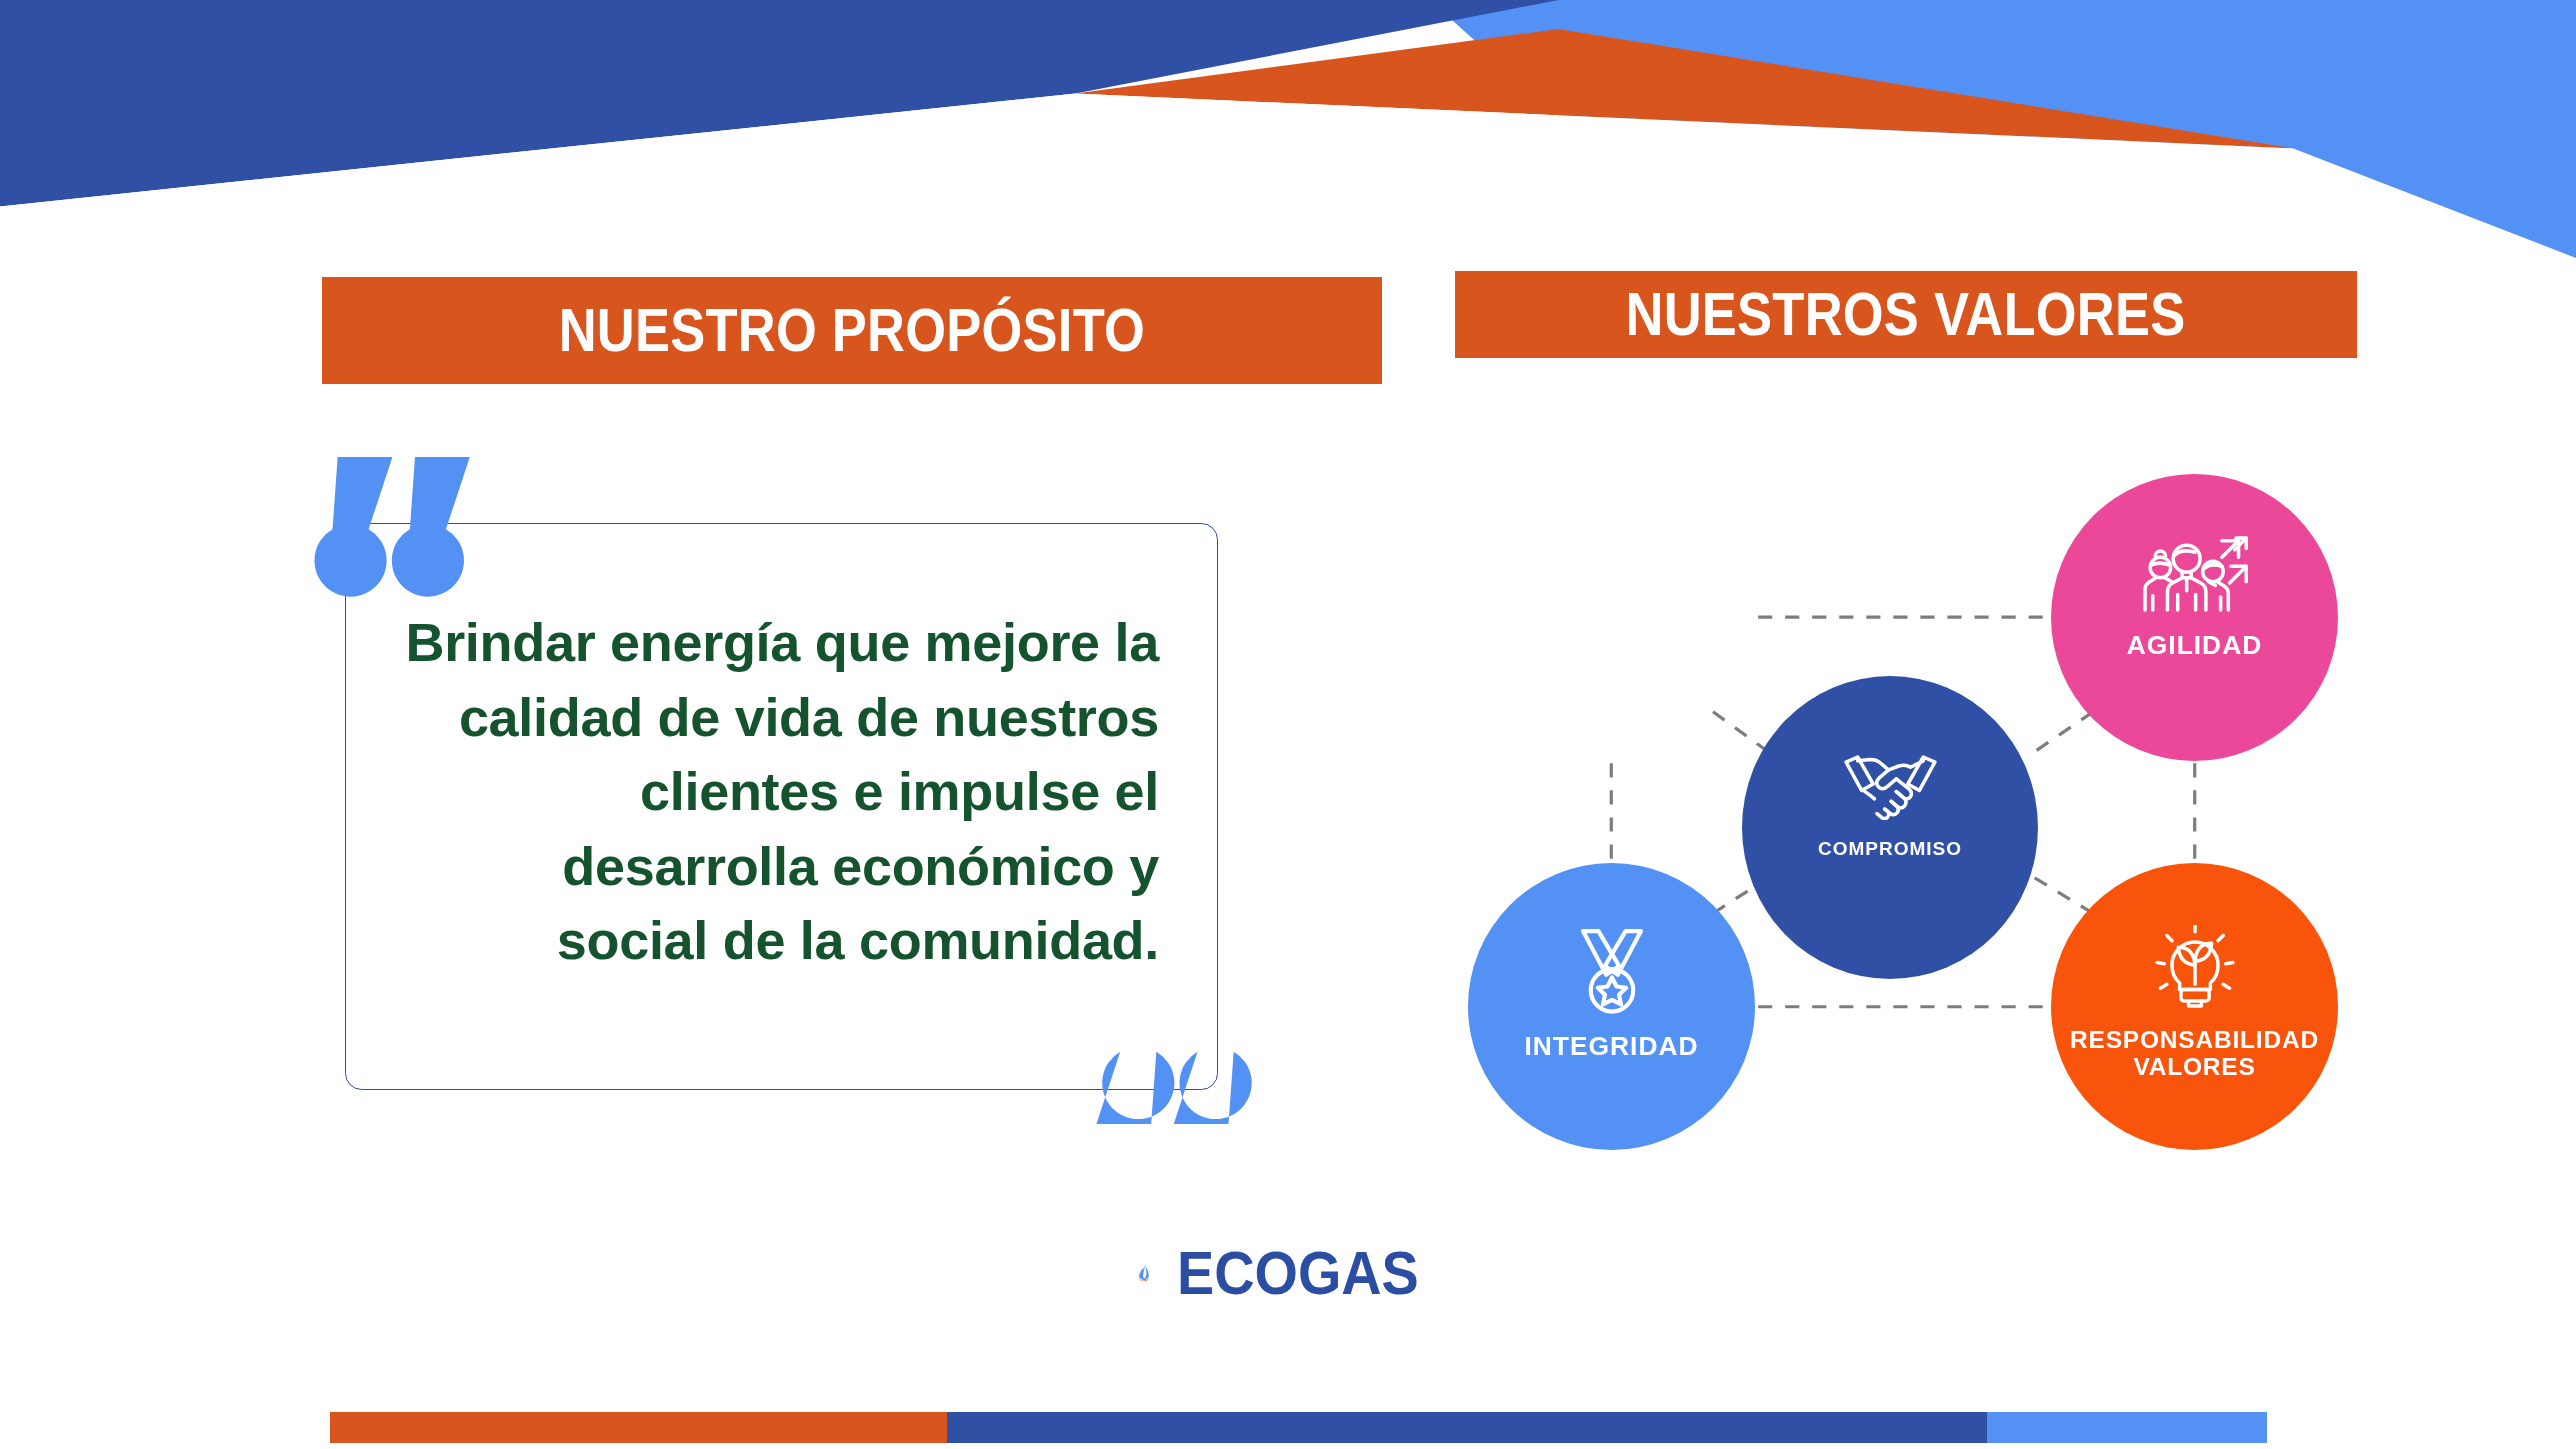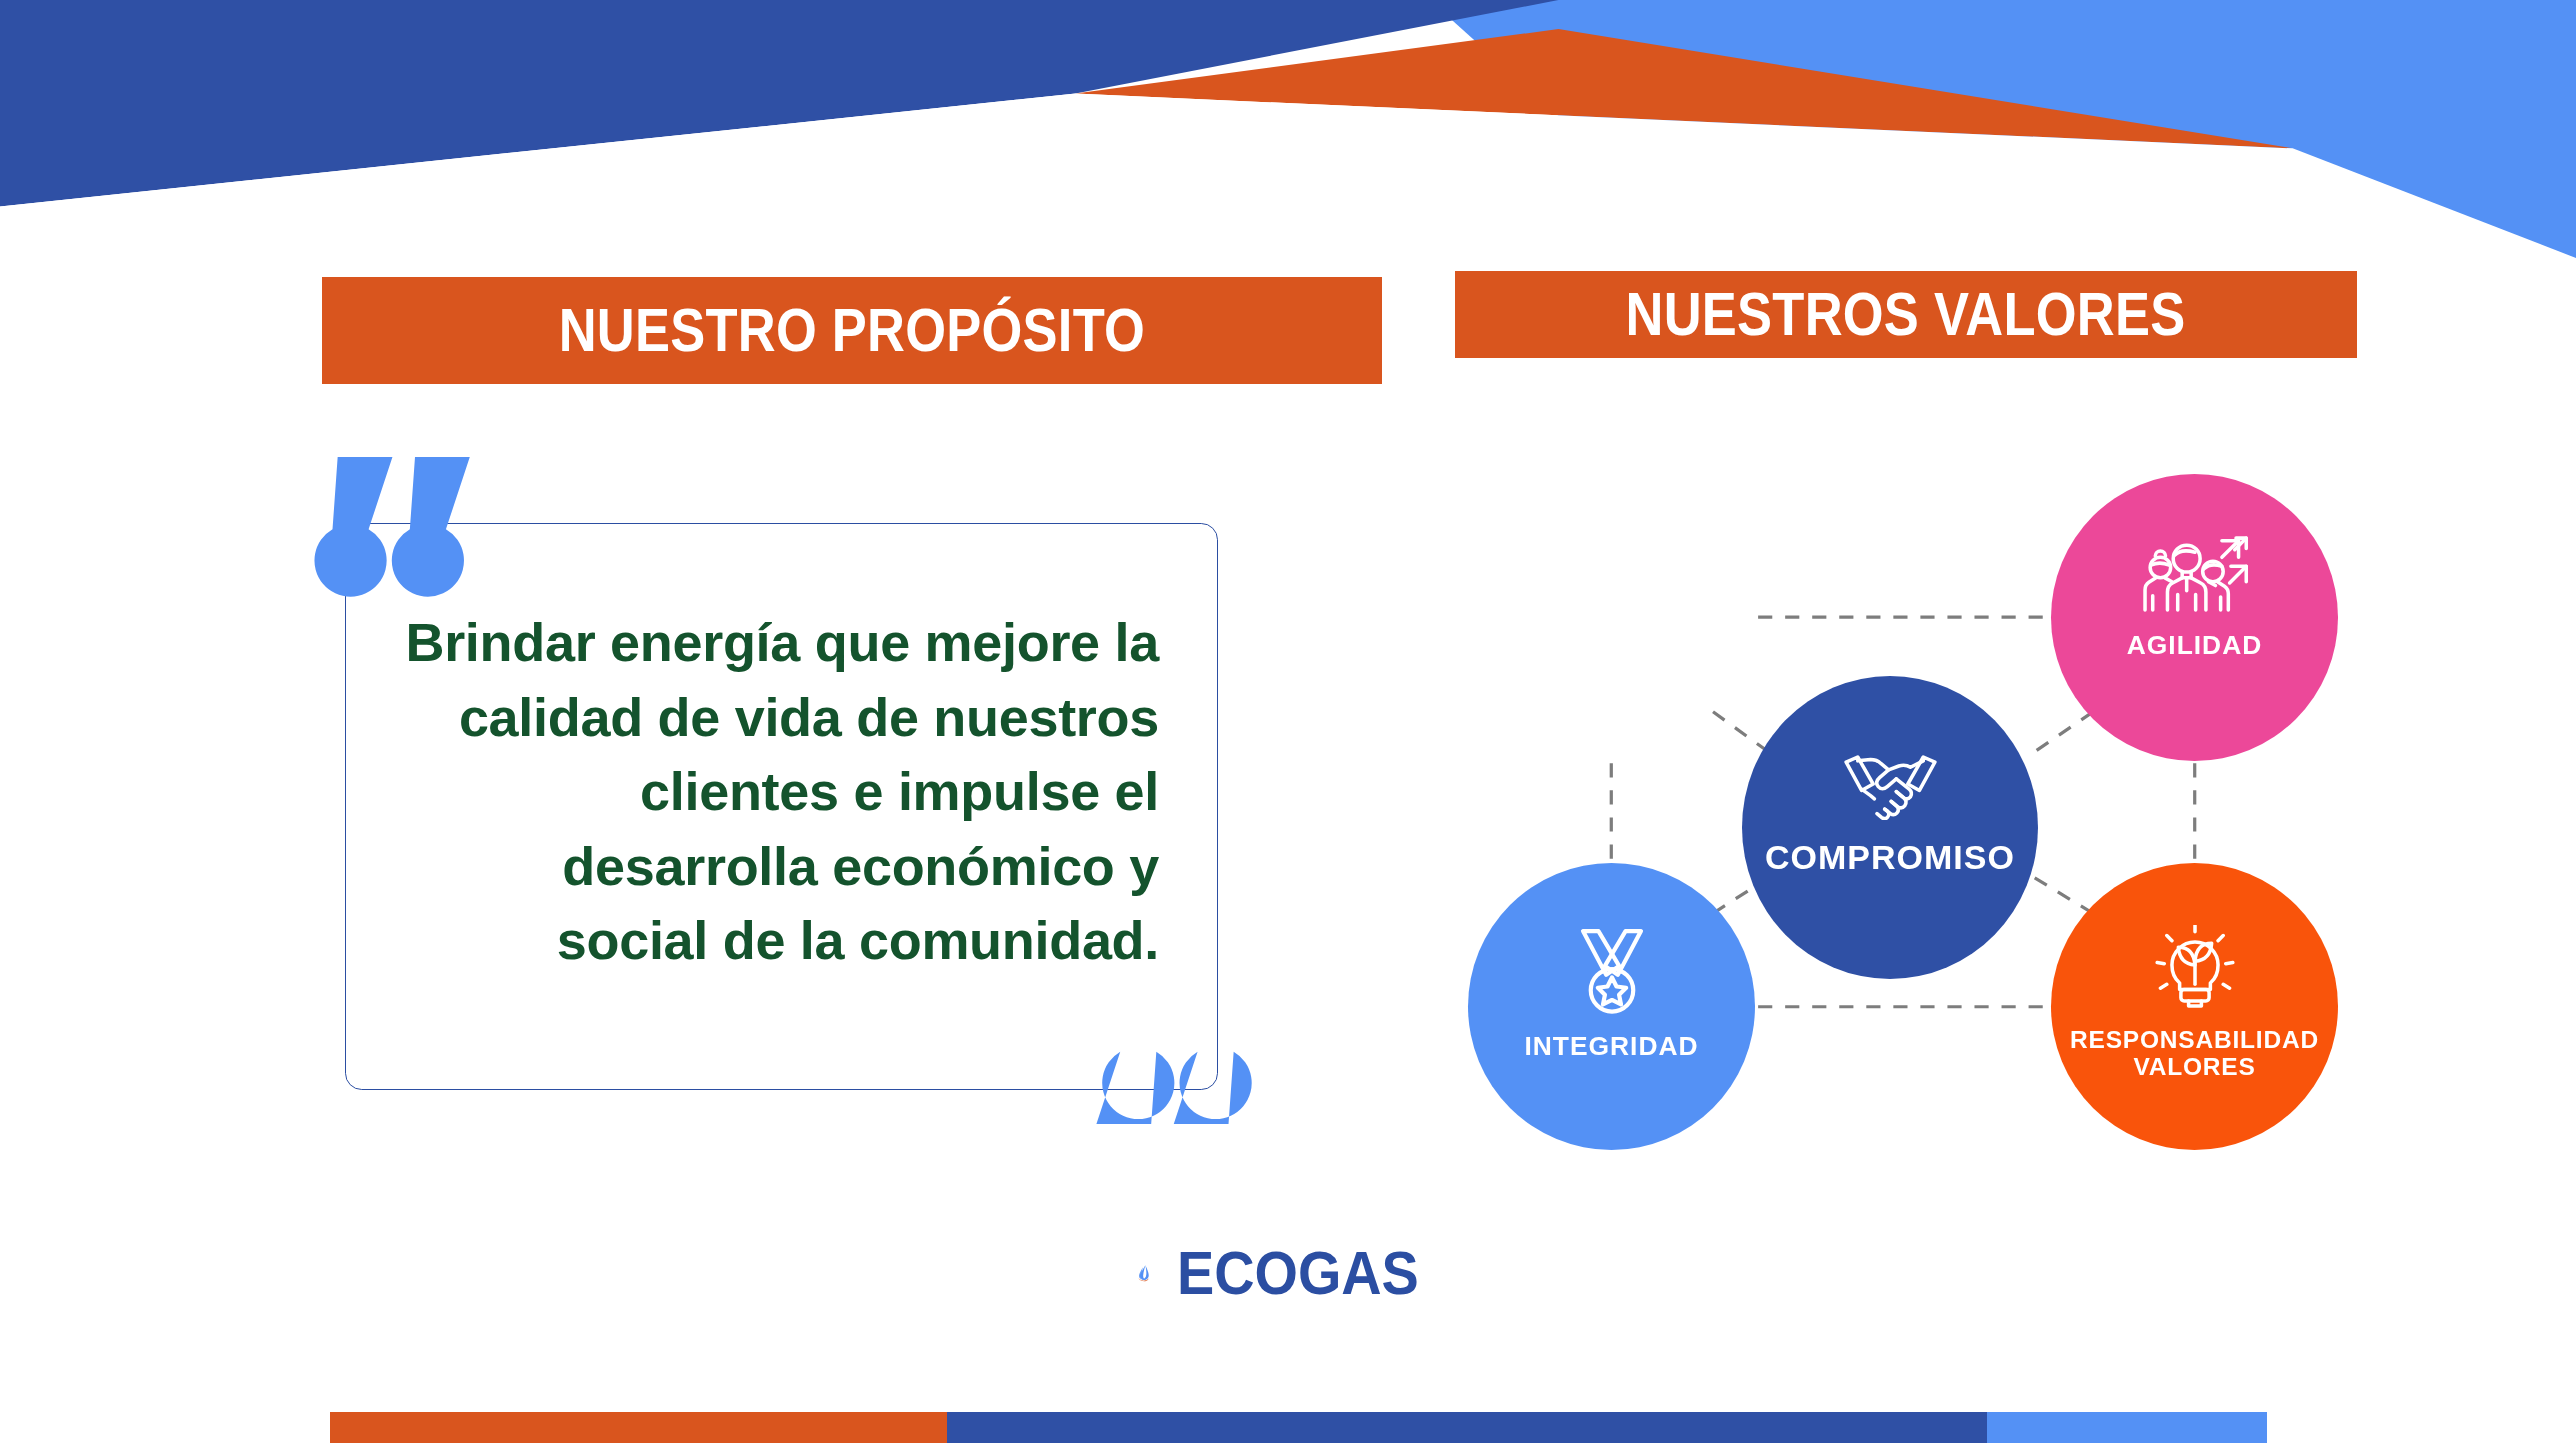"COMPROMISO" #node-compromiso .label { font-size: 34px -> 19px }
